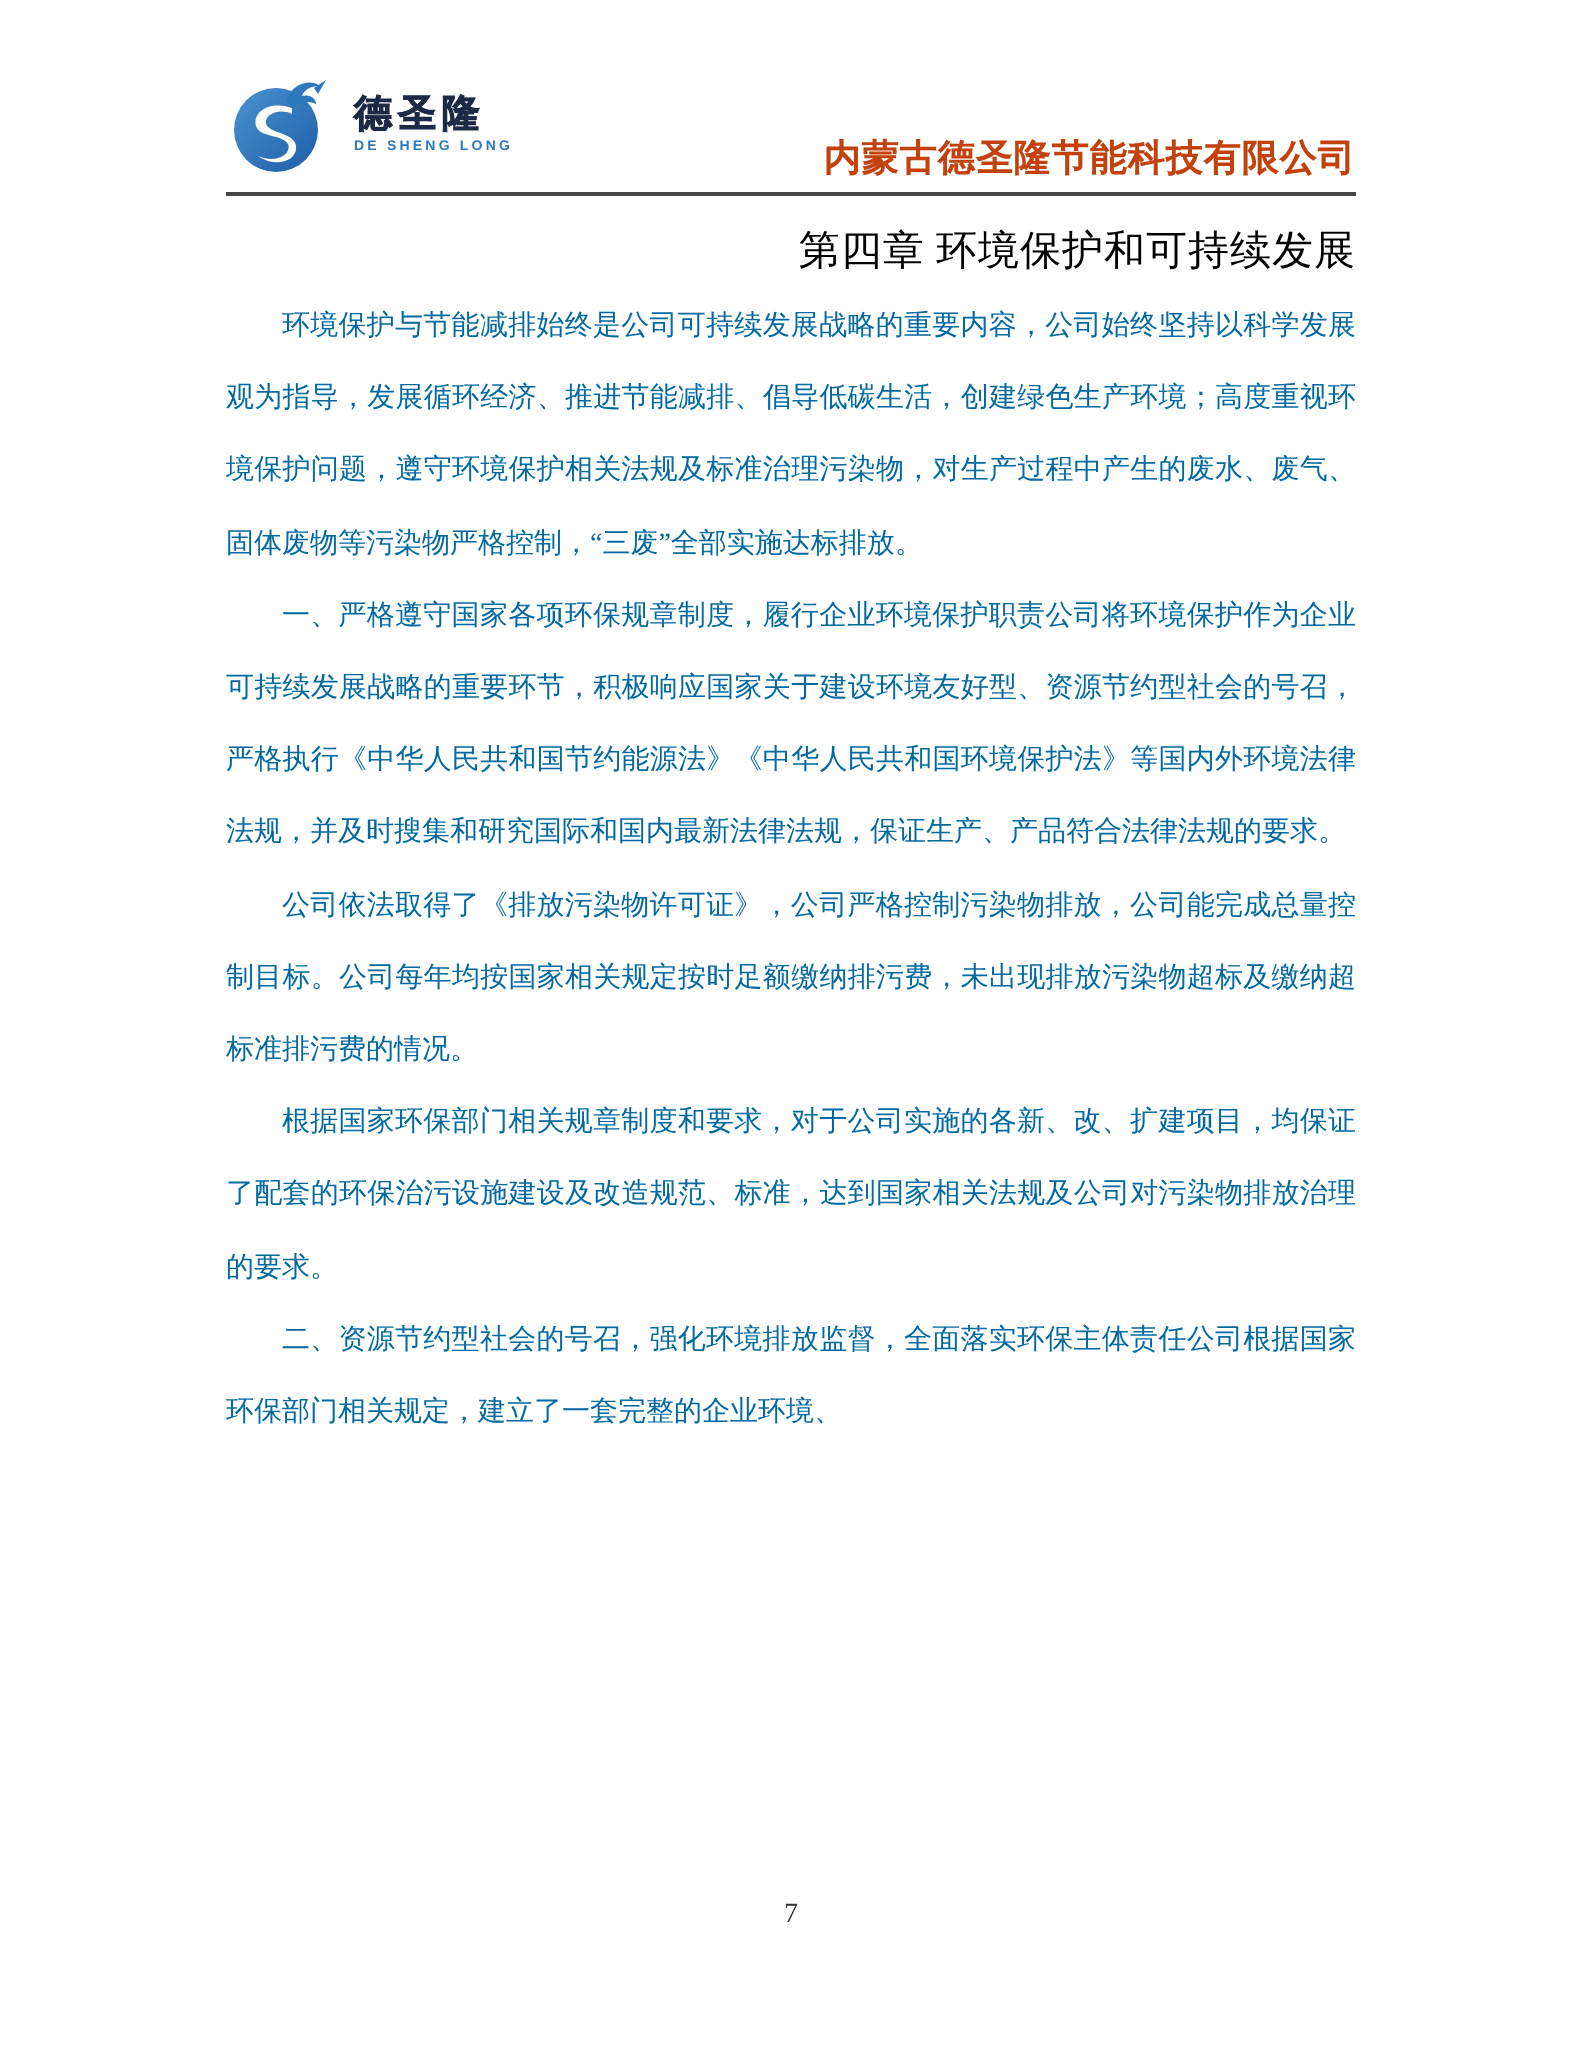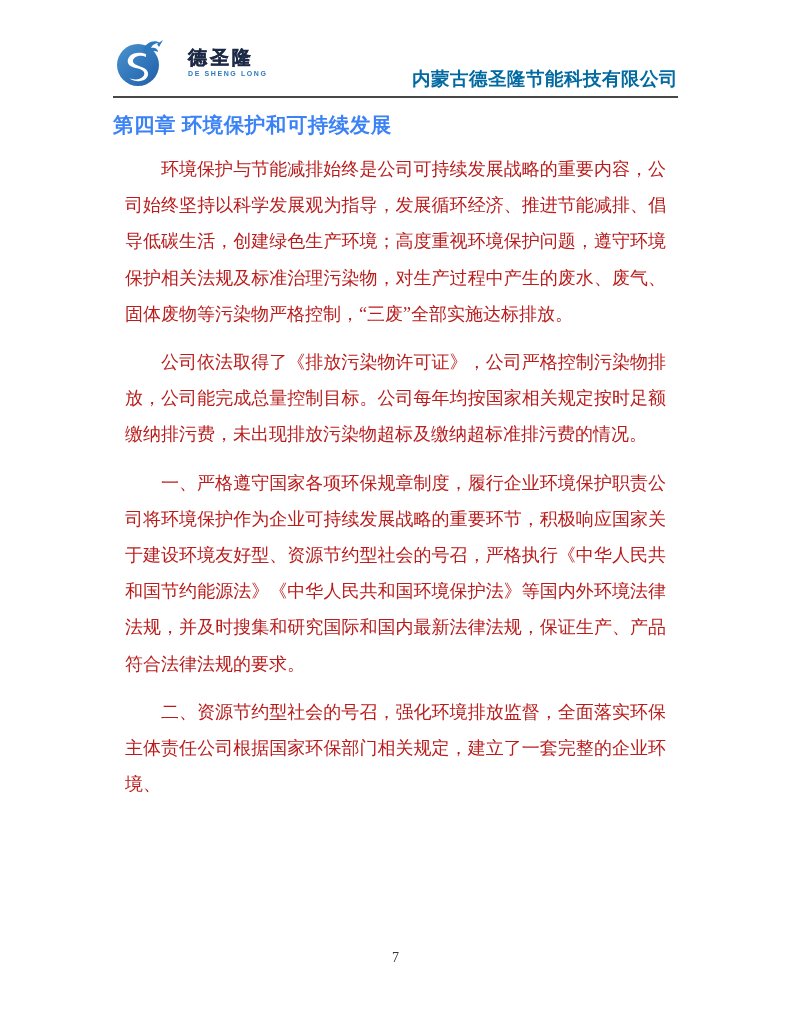"德圣隆" .logo-block { gap: 23px -> 12px }
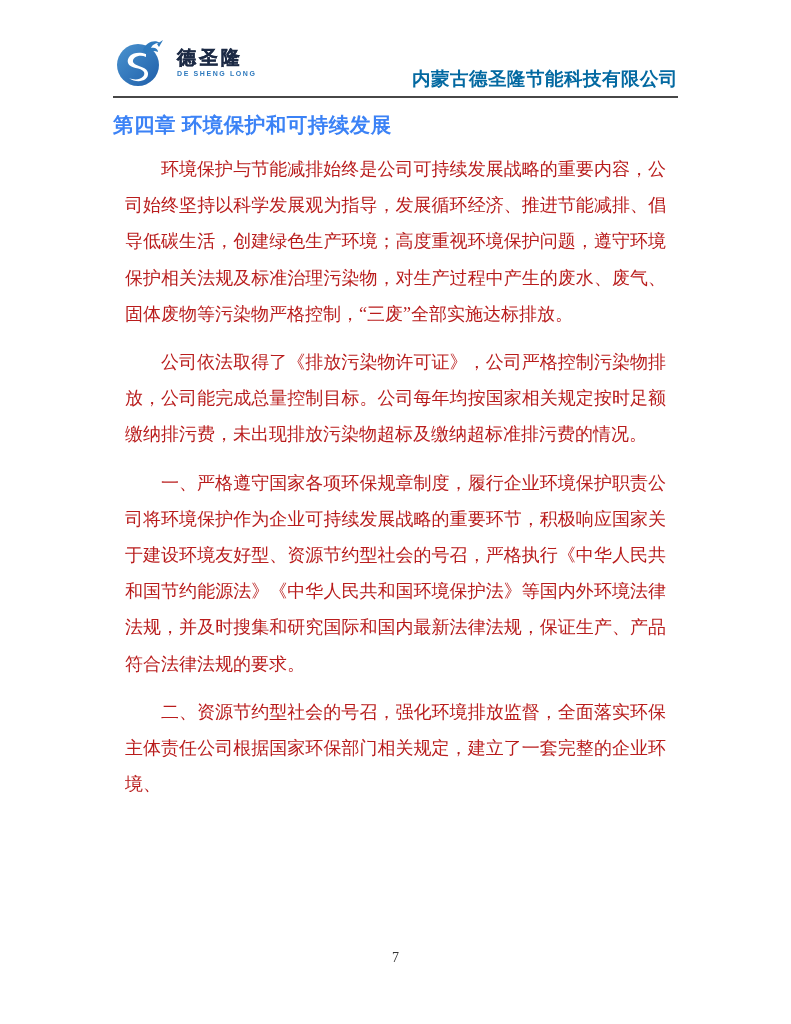"内蒙古德圣隆节能科技有限公司" .company-name { color: #0369a1 -> #c2410c }
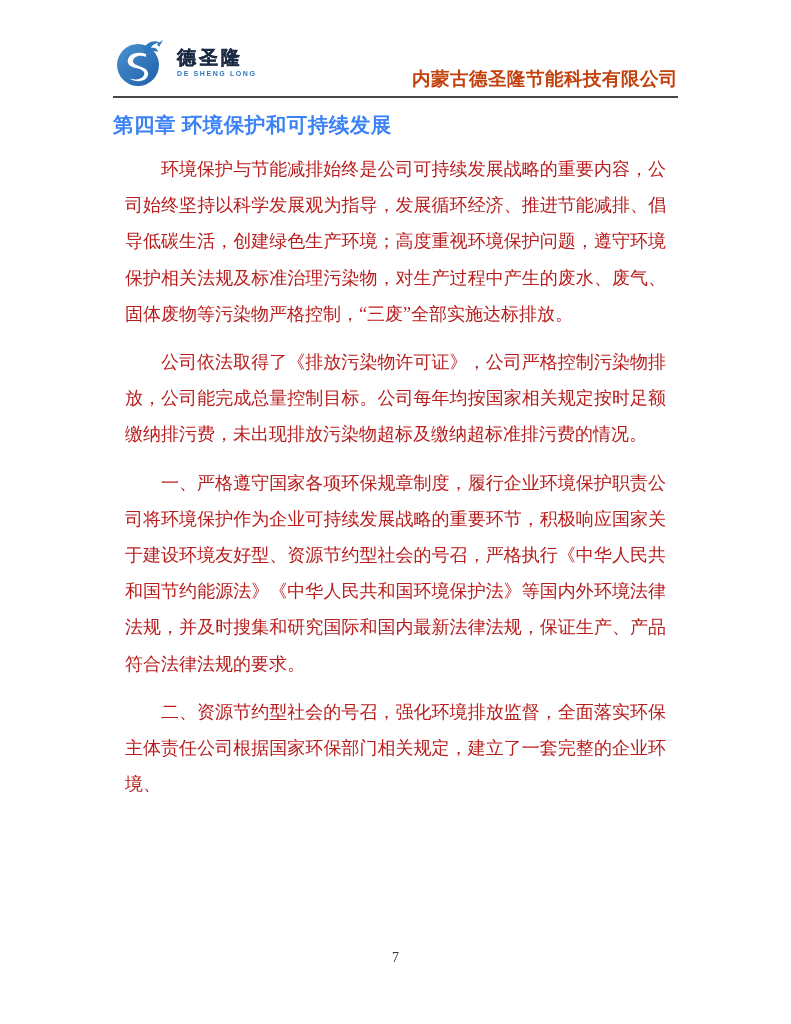"第四章 环境保护和可持续发展" .doc-title { color: #3b82f6 -> #000000; font-weight: bold -> normal; text-align: left -> right }
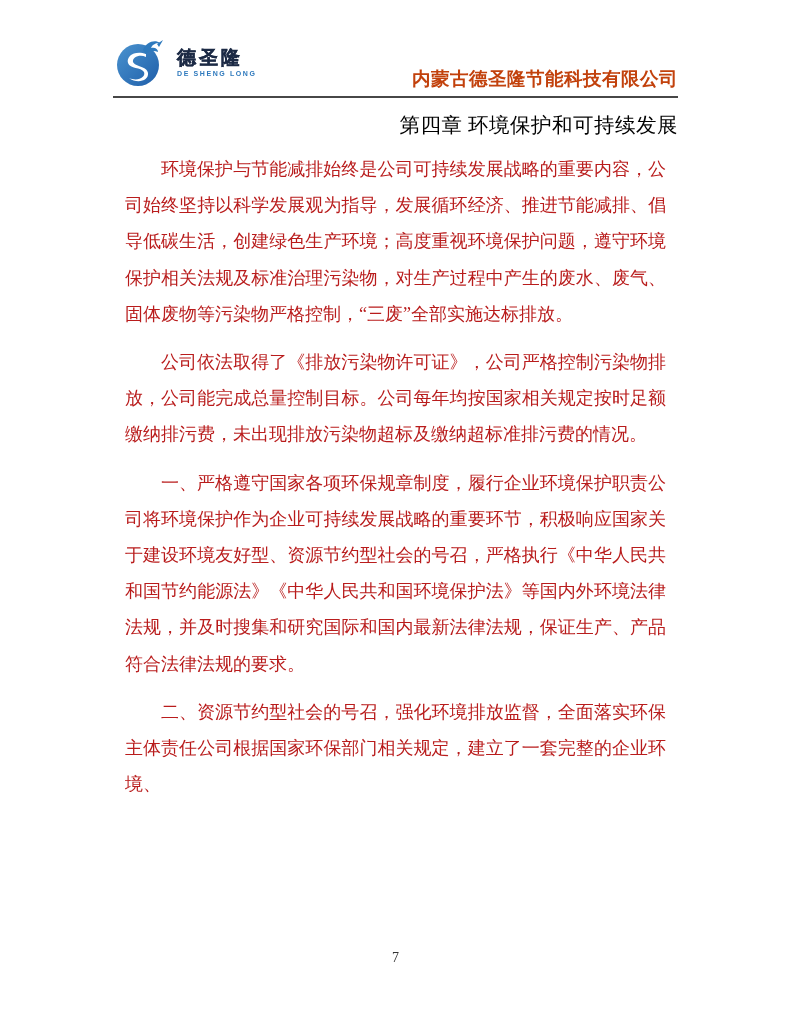"环境保护与节能减排始终是公司可持续发展战略的重要内容，公司始终坚持以科学发展观为" .body-text p { color: #b91c1c -> #0369a1; font-size: 18px -> 14px; margin: 12px -> 0 }
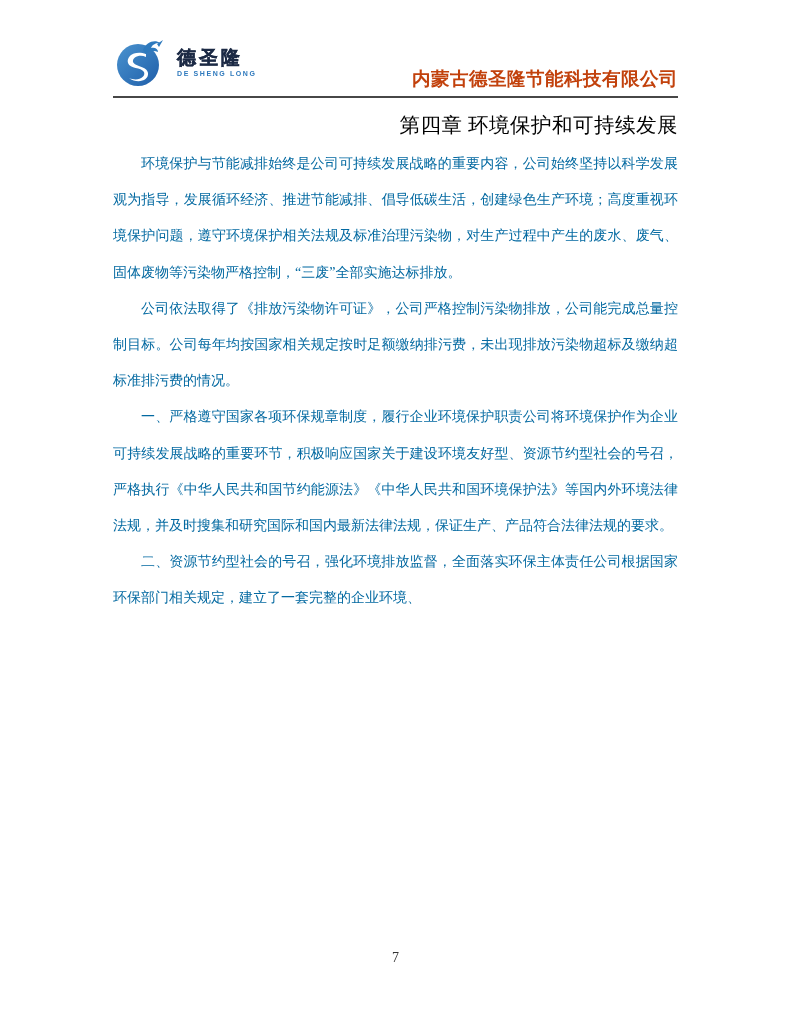"公司依法取得了《排放污染物许可证》，公司严格控制污染物排放，公司能完成总量控制目" p { order: before "一、严格遵守国家各项环保规章制度，履行企业环境保护职责公司将环境保护作为企业可持" -> after "一、严格遵守国家各项环保规章制度，履行企业环境保护职责公司将环境保护作为企业可持" }
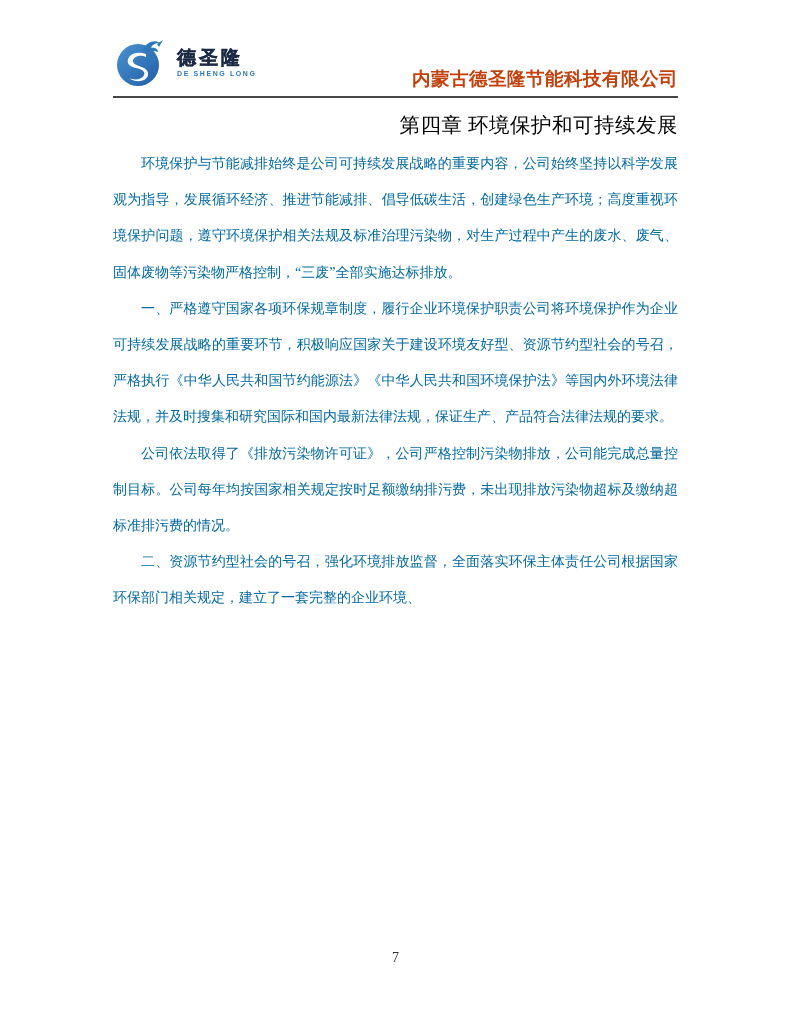"根据国家环保部门相关规章制度和要求，对于公司实施的各新、改、扩建项目，均保证了配" p { html: none -> <p>根据国家环保部门相关规章制度和要求，对于公司实施的各新、改、扩建项目，均保证了配套的环保治污设施建设及改造规范、标准，达到国家相关法规及公司对污染物排放治理的要求。</p> }
